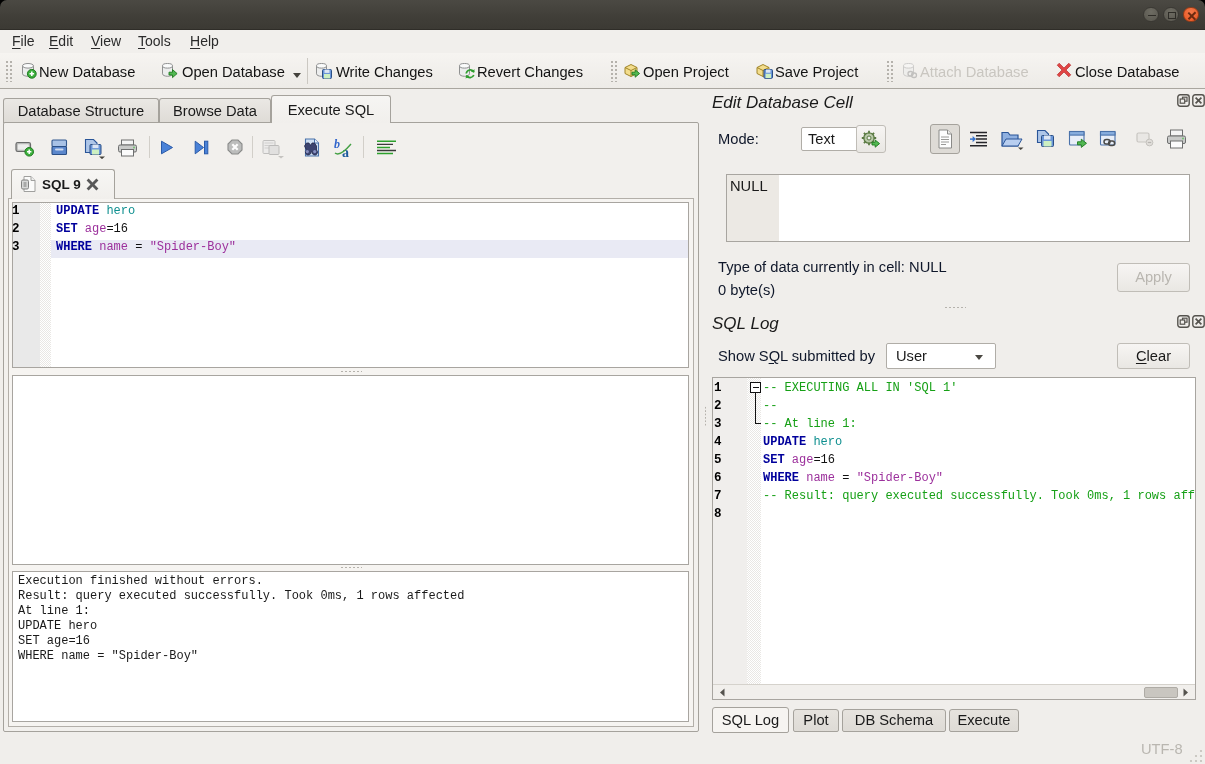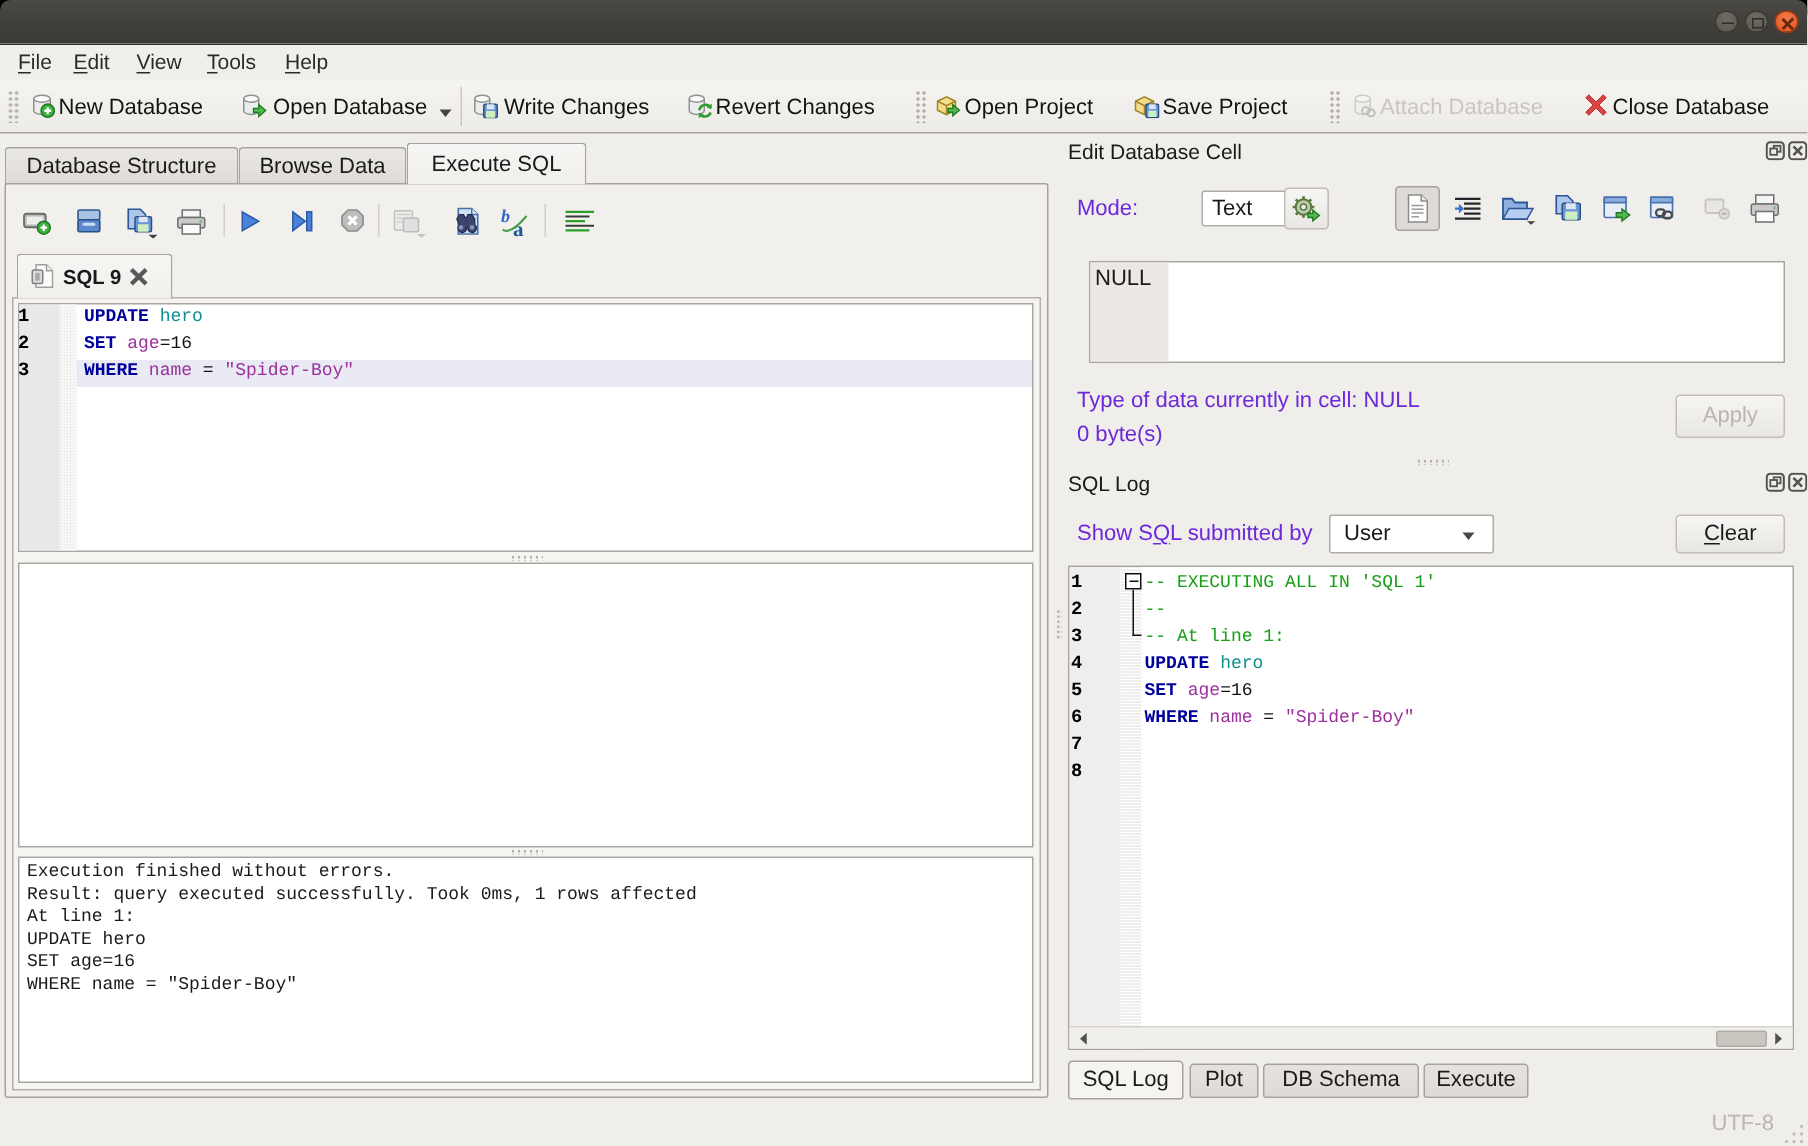"Edit Database Cell" .docktitle { font-size: 14px -> 17px; font-style: none -> italic }
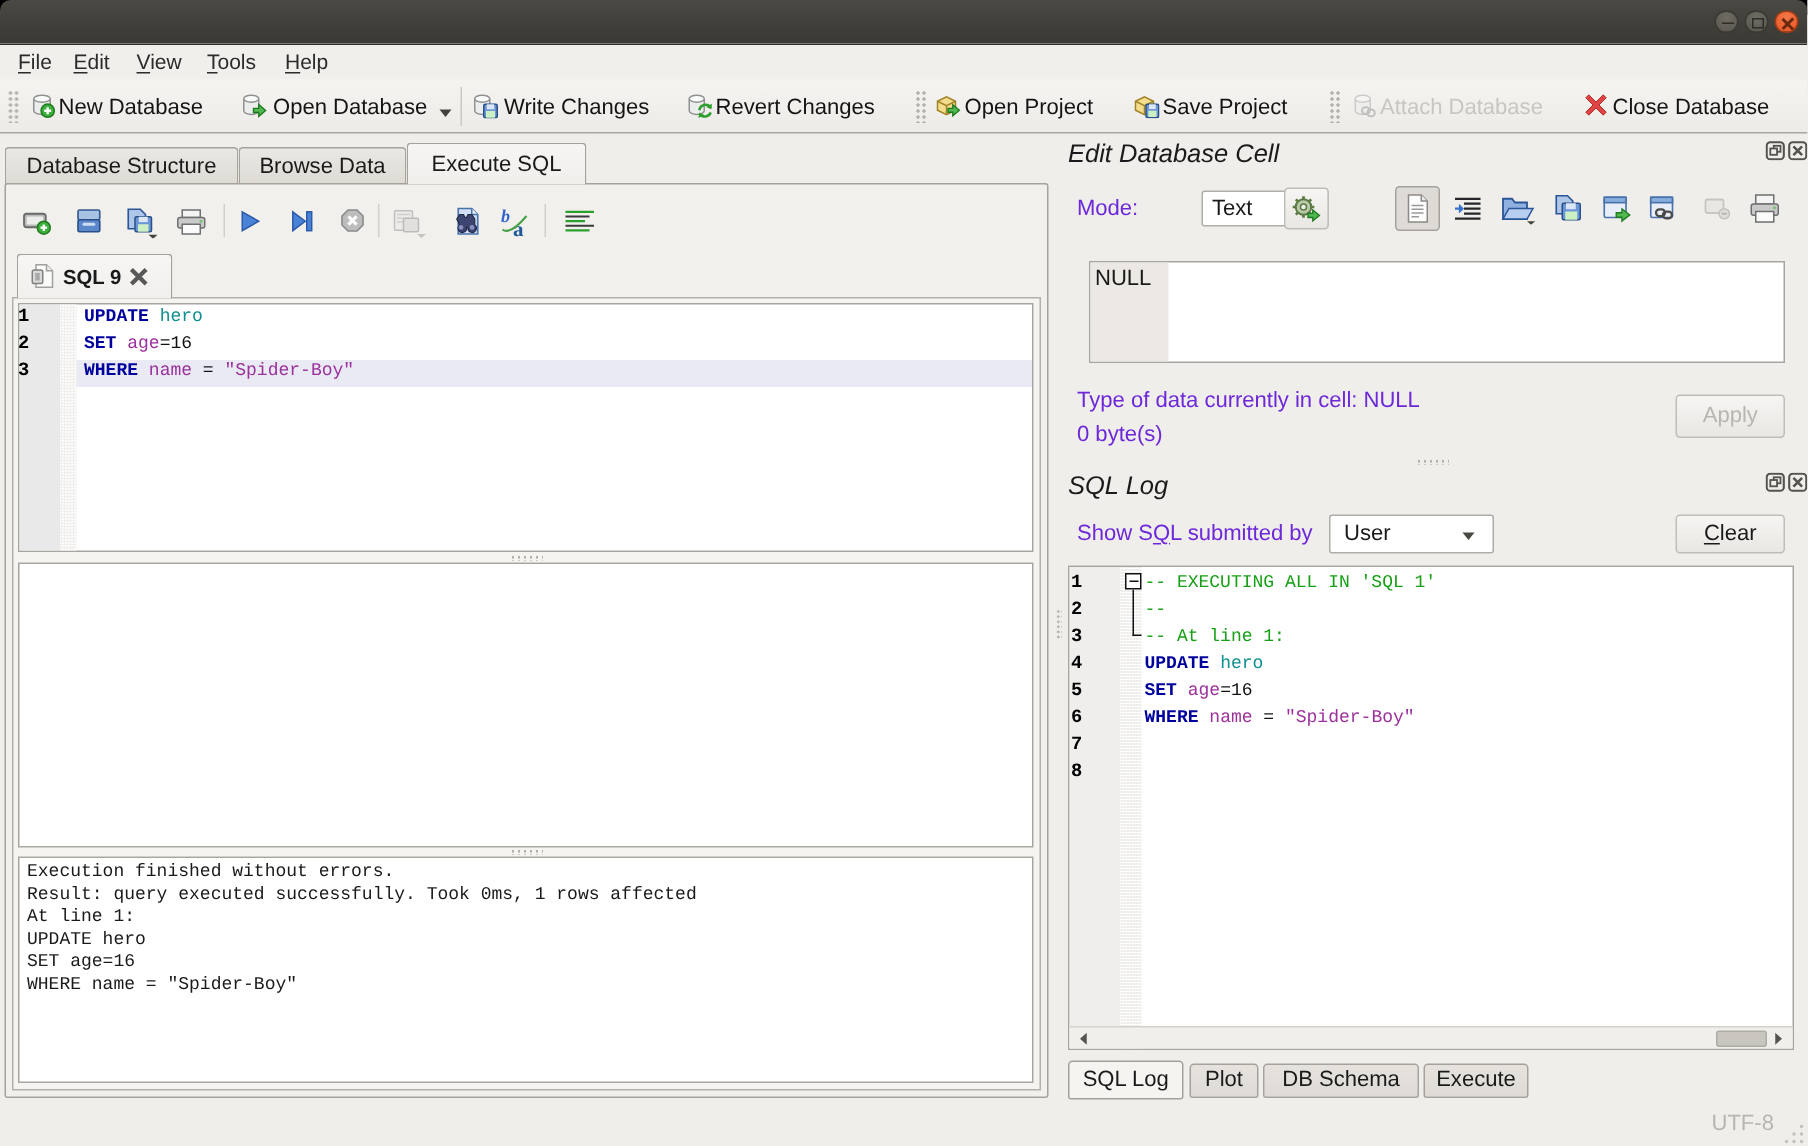"Mode:" .label { color: #6d28d9 -> #0f172a }
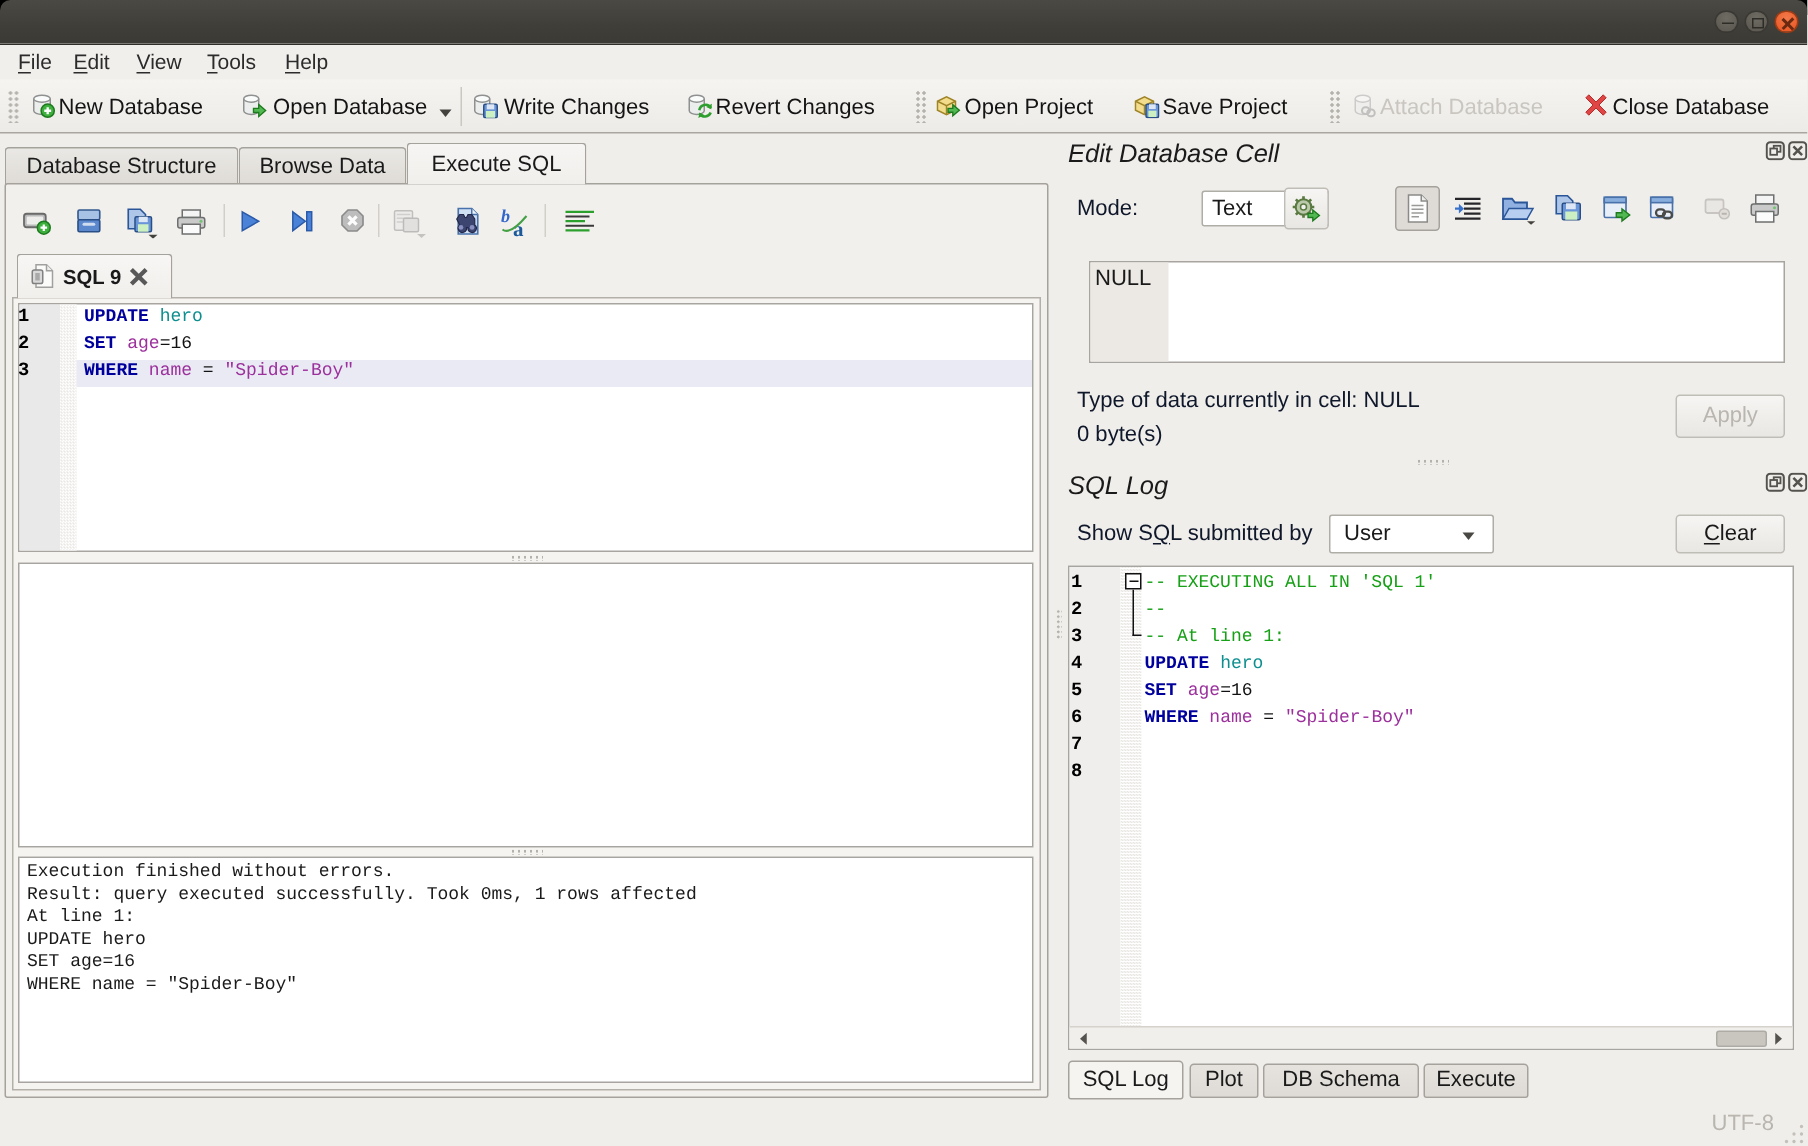"-- Result: query executed successfully." div.codeline { html: none -> <div>-- Result: query executed successfully. Took 0ms, 1 rows aff</div> }
